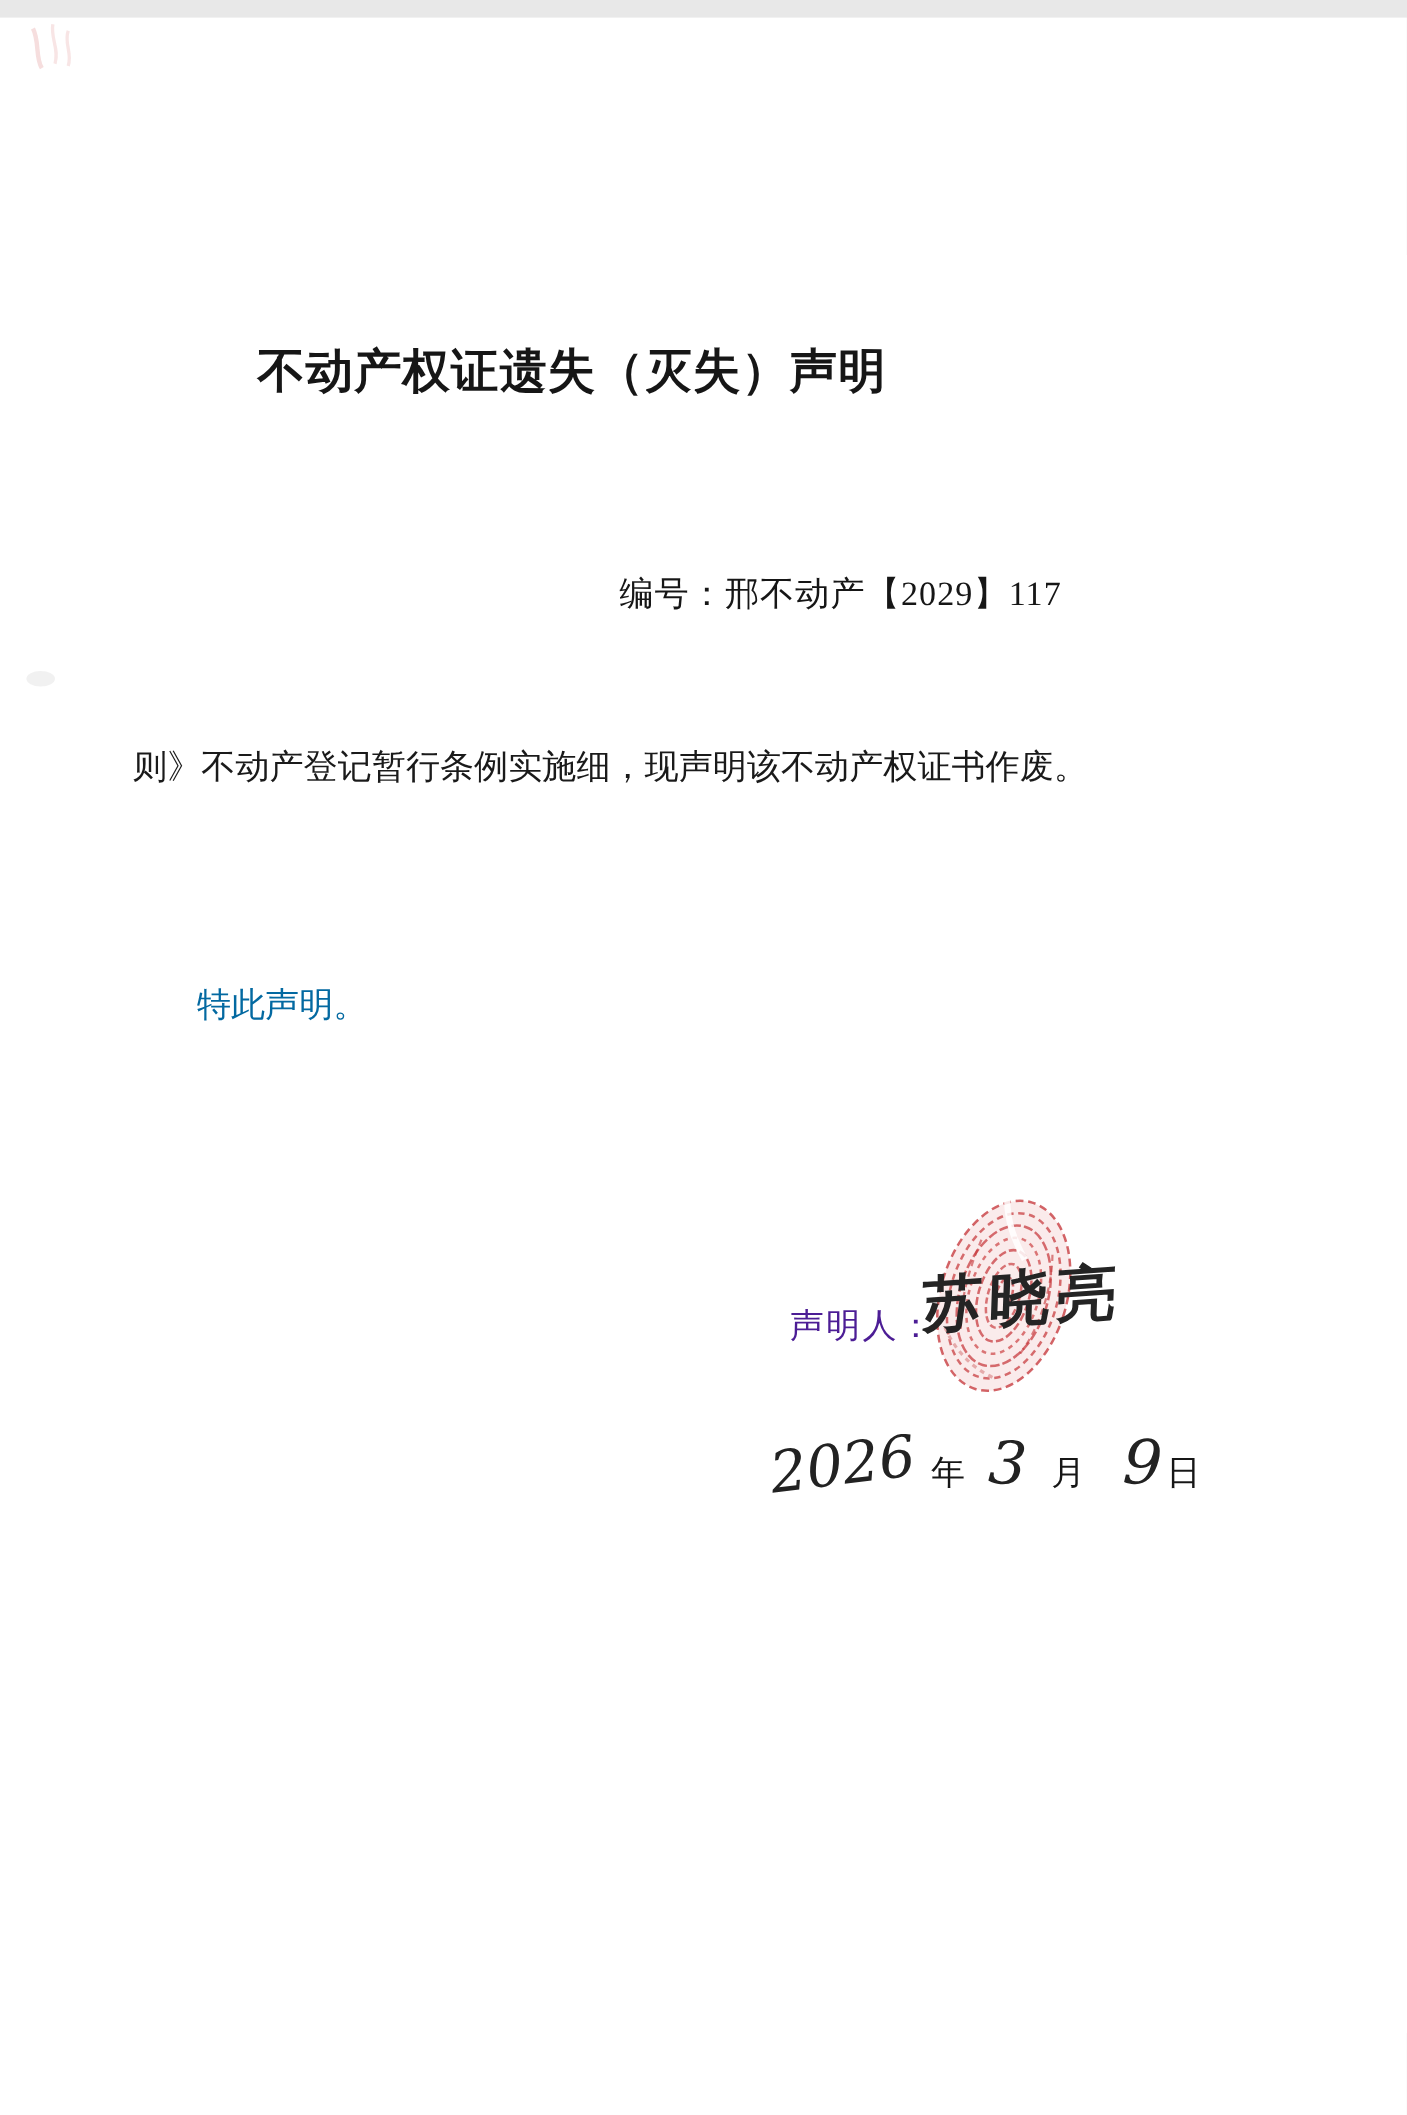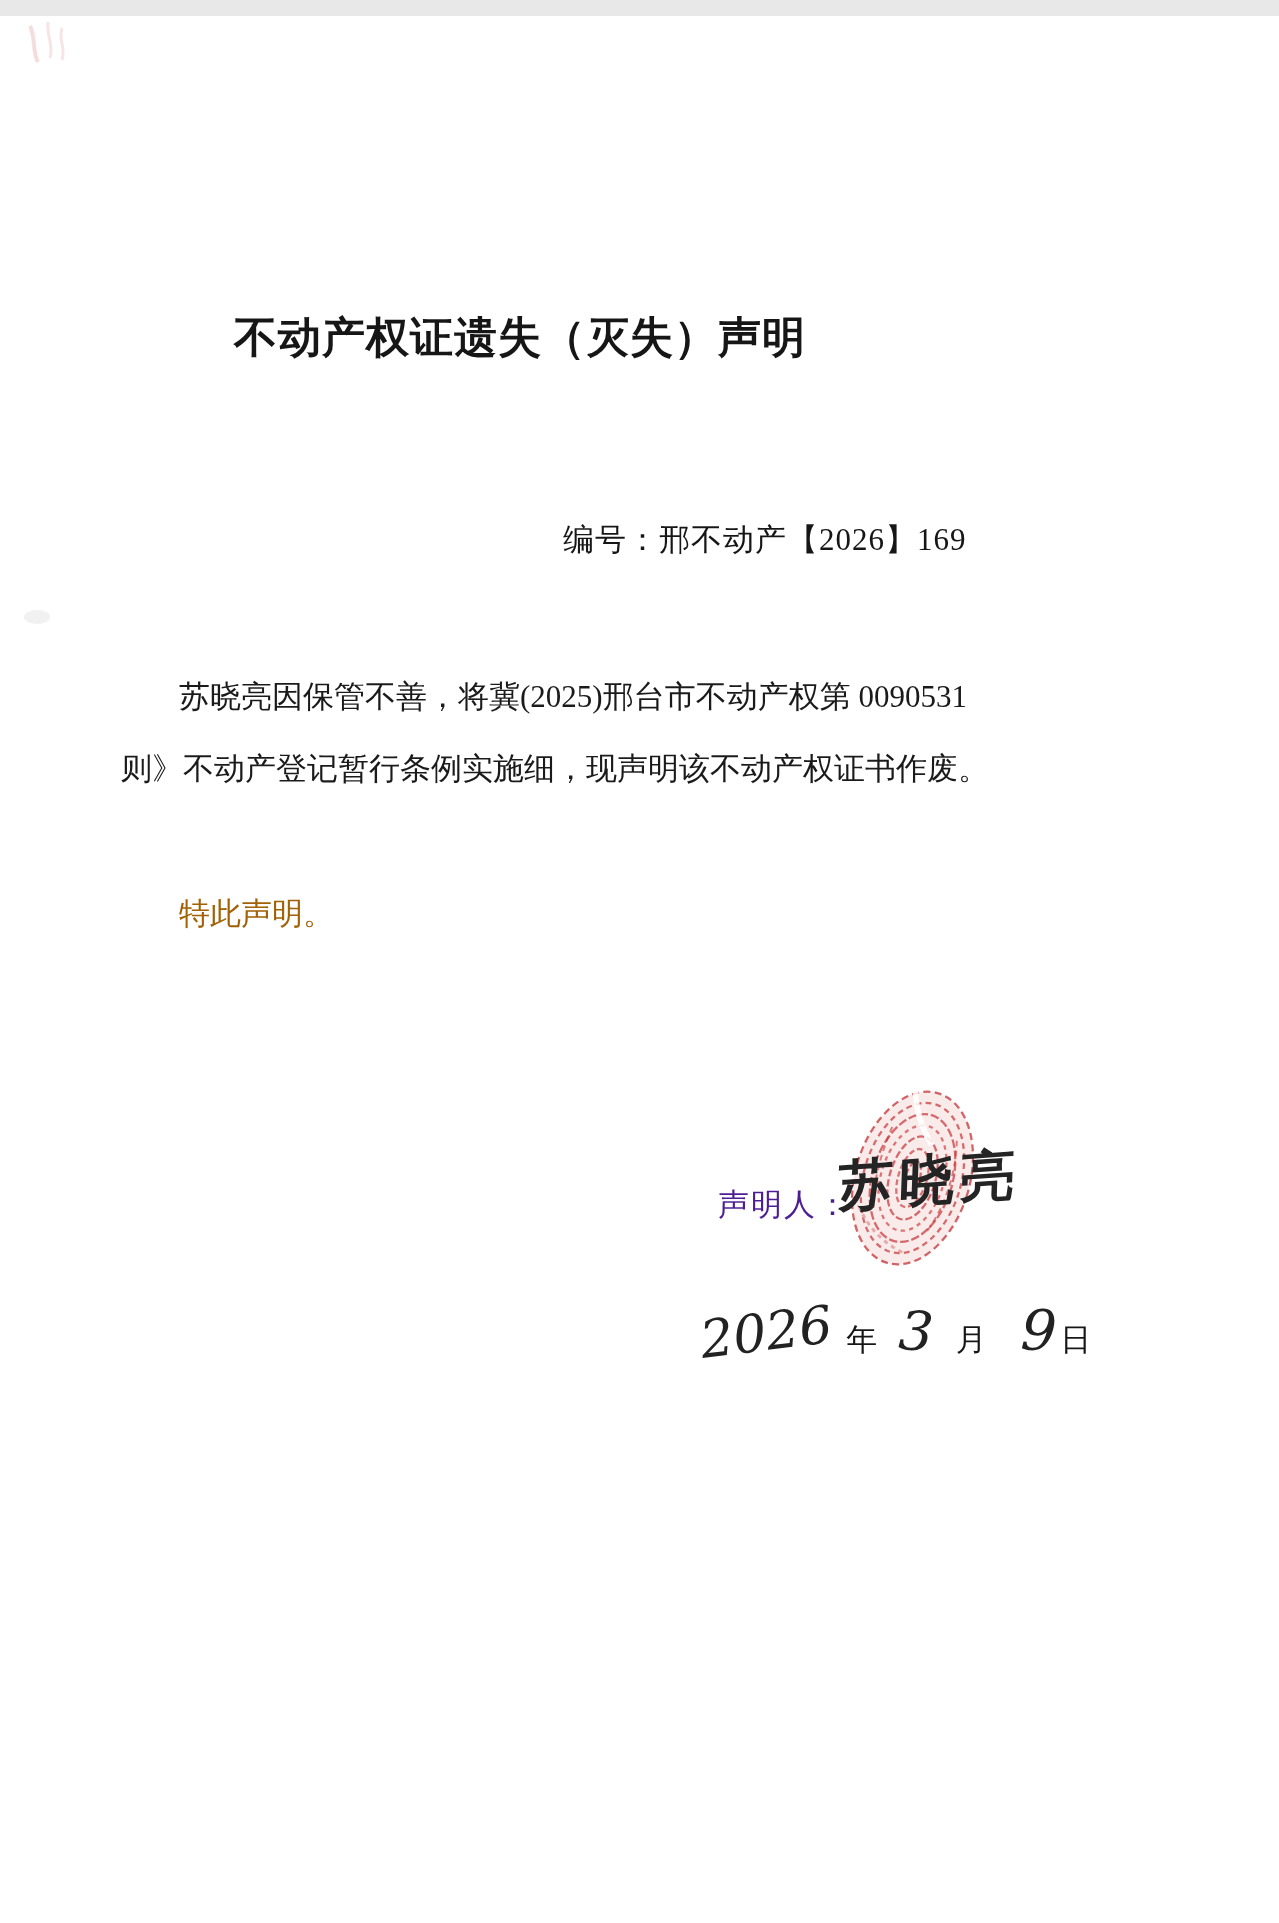"编号：邢不动产【2026】169" div.doc-number { text: 2026】169 -> 2029】117 }
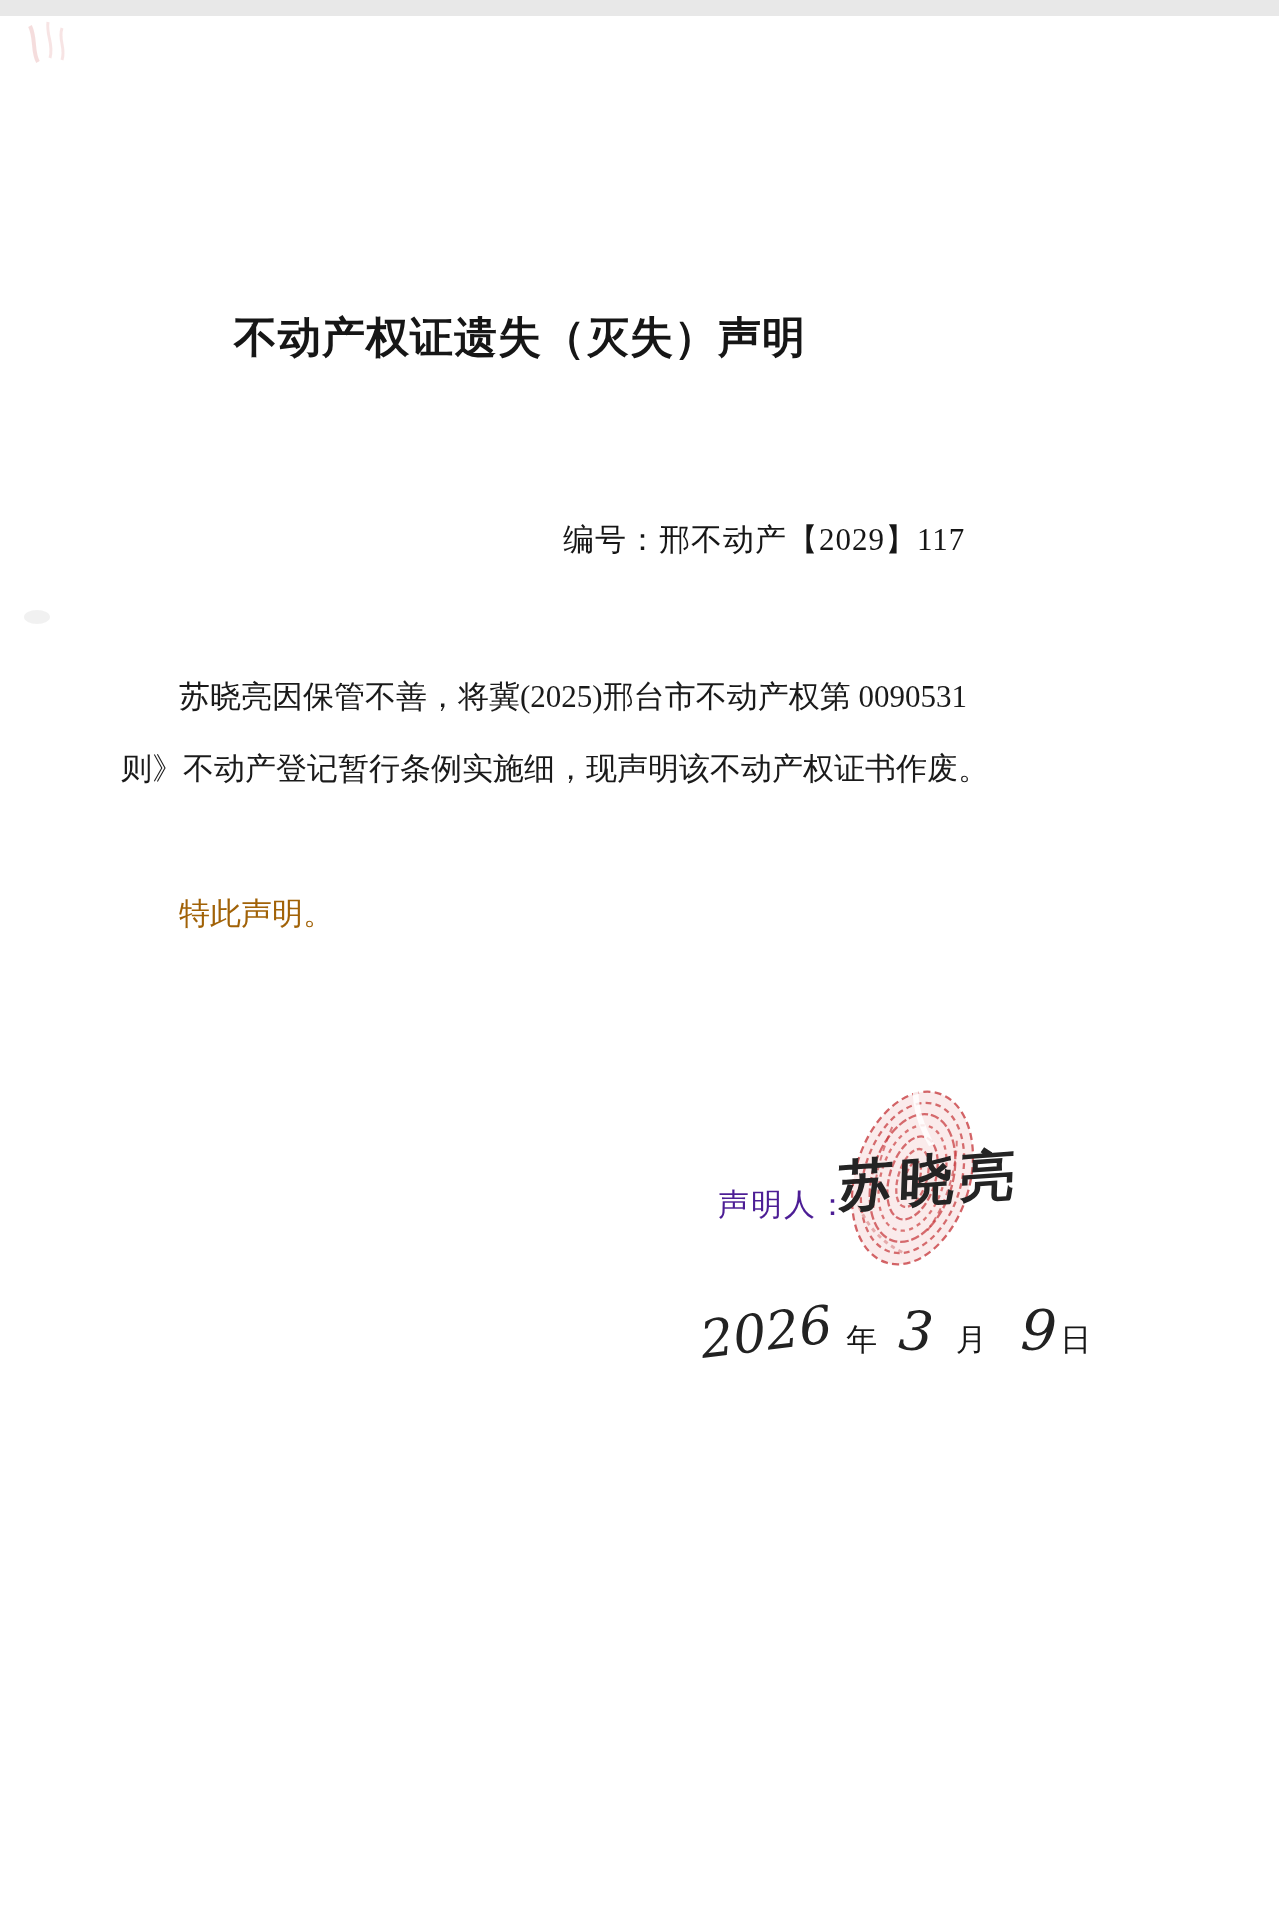"苏晓亮因保管不善，将冀(2025)邢台市不动产权第 0090531" div.line { html: <div>苏晓亮因保管不善，将冀(2025)邢台市不动产权第 0090531</div> -> none }
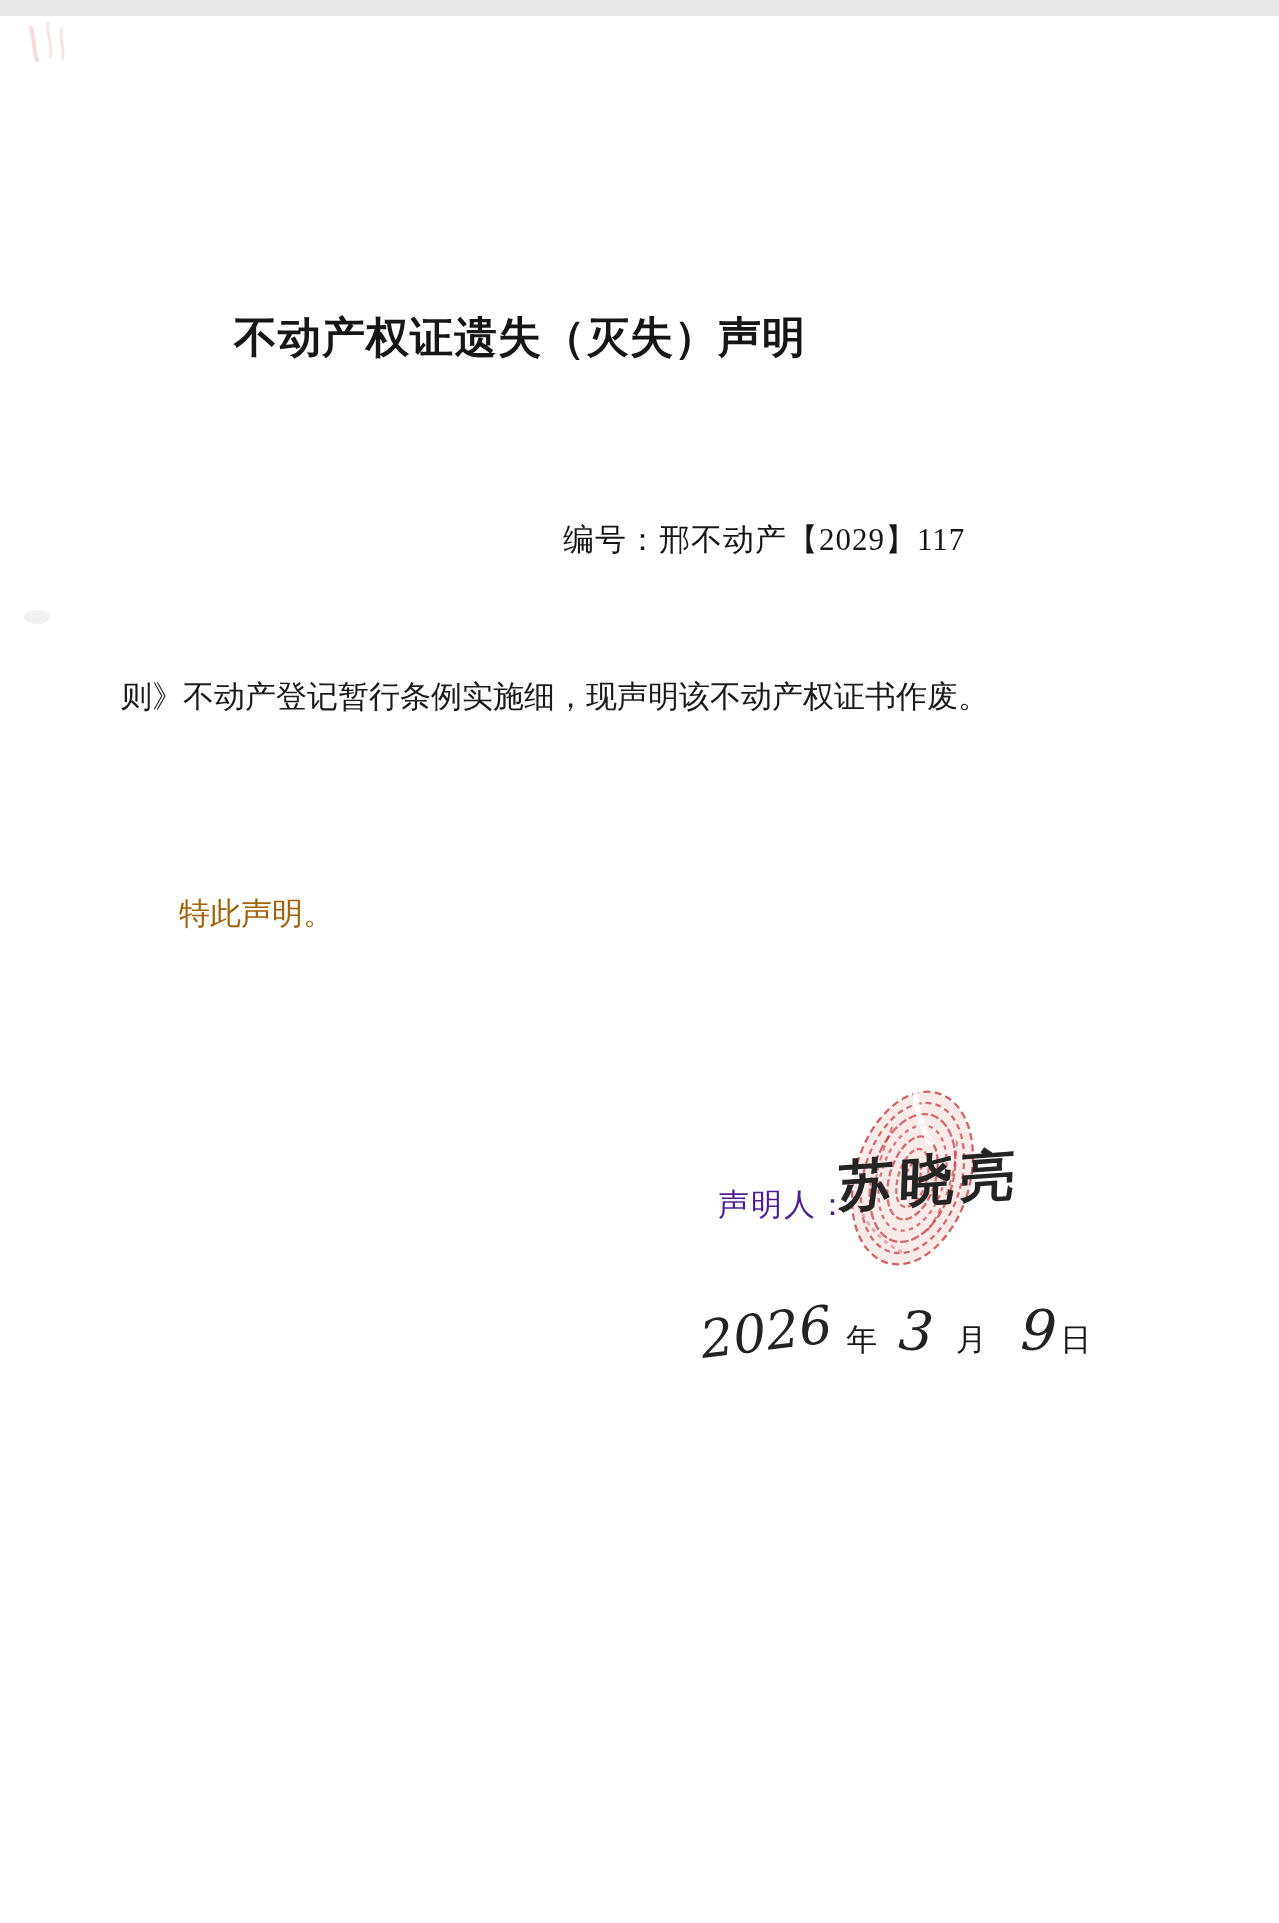"特此声明。" .doc-closing { color: #a16207 -> #0369a1 }
